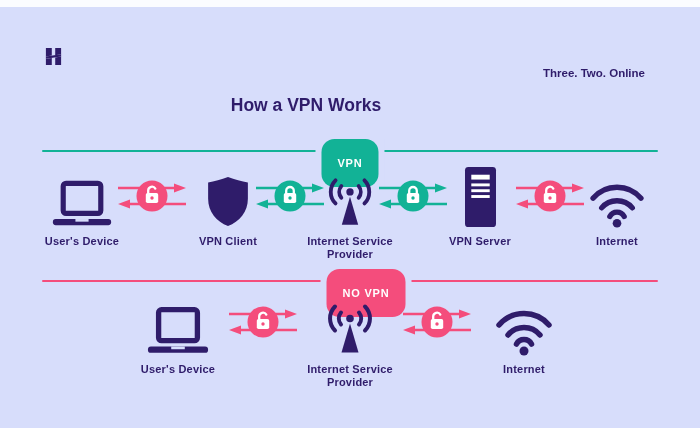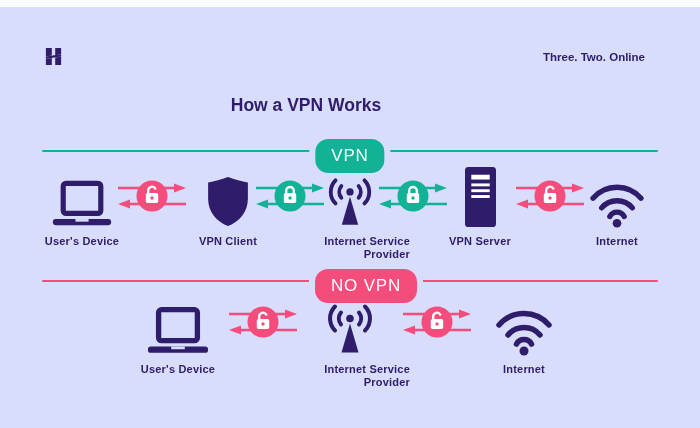"Three. Two. Online" .tagline { top: 51px -> 67px }
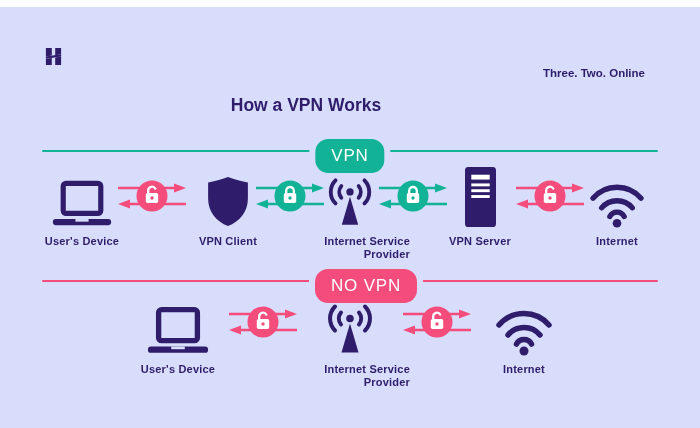"VPN" .pill { font-size: 17px -> 11px; font-weight: 400 -> 700; padding: 9px 16px -> 16px 16px }
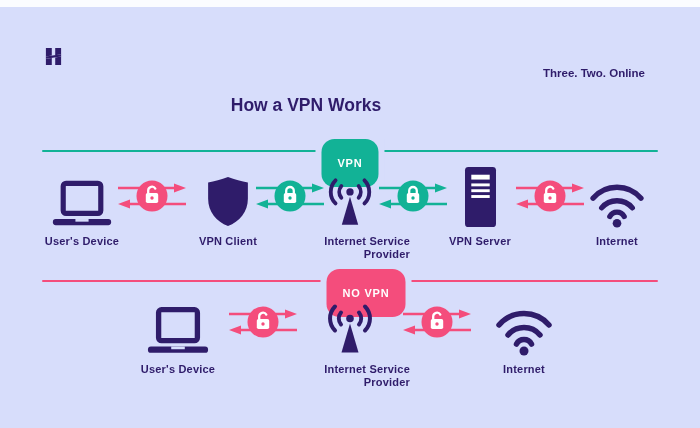"User's Device" .node .label { text-align: right -> center }
